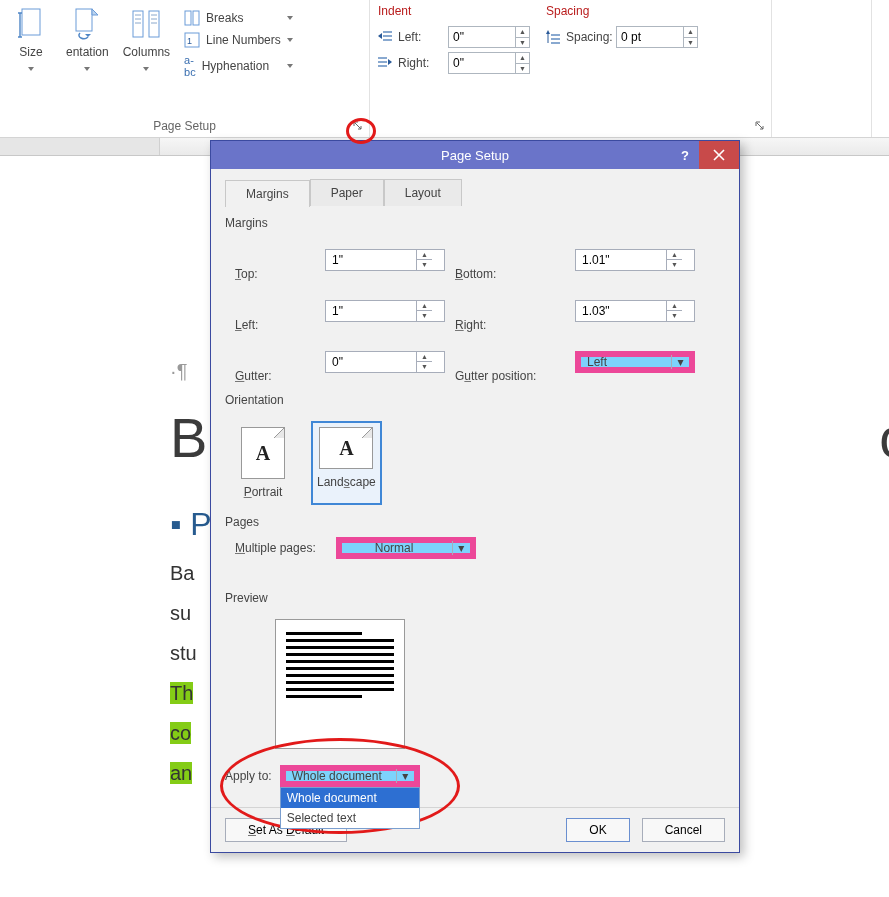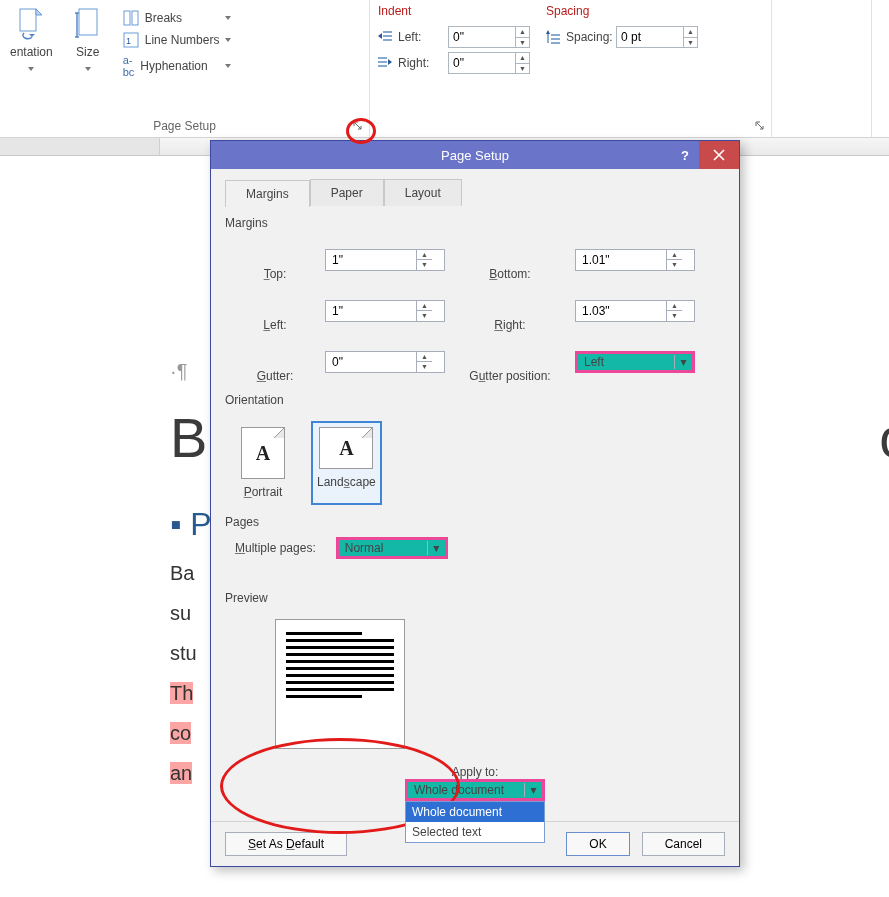"entation" div.big-btn { order: before "Size" -> after "Size" }
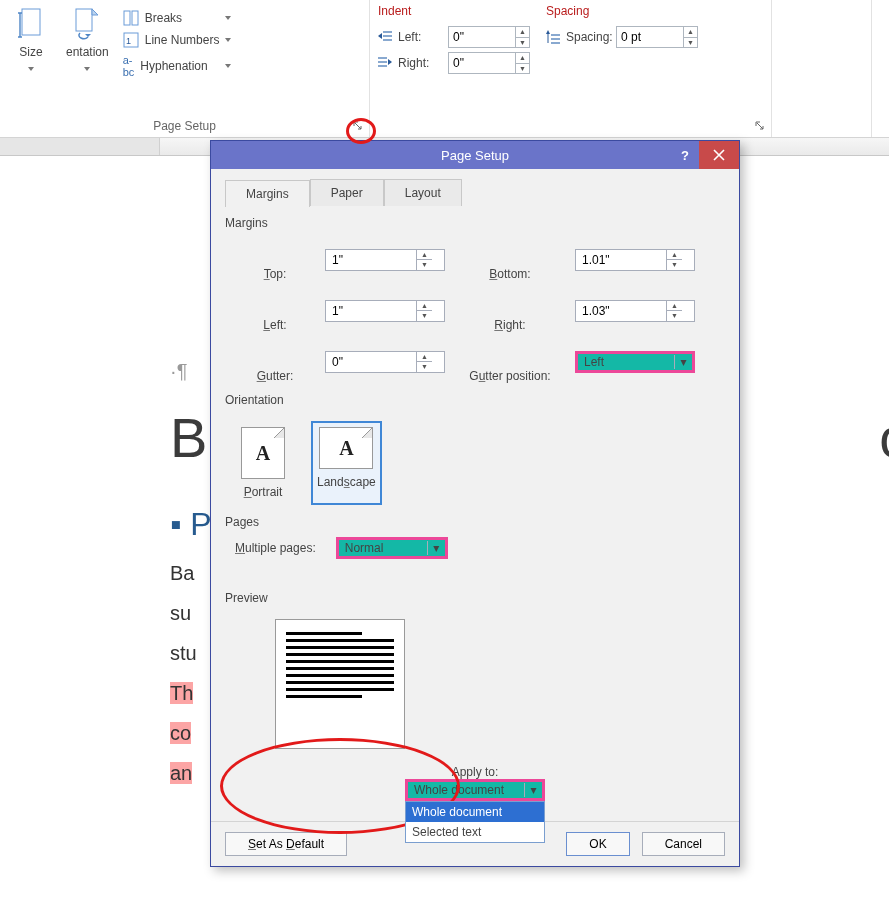"Columns" div.big-btn { html: none -> <div> <div> <svg> <rect></rect> <rect></rect> <g> <line></line> <line></line> <line></line> <line></line> <line></line> <line></line> </g> </svg> </div> <span>Columns</span> <span></span> </div> }
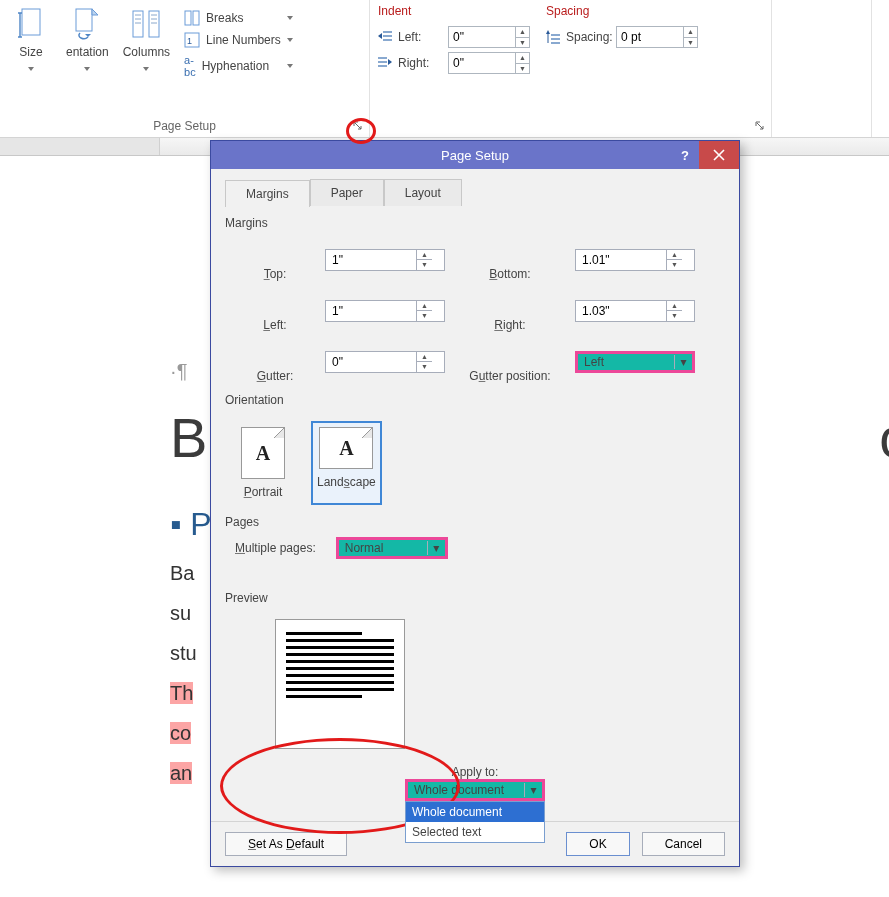"Top:" .fields .lbl { text-align: center -> left }
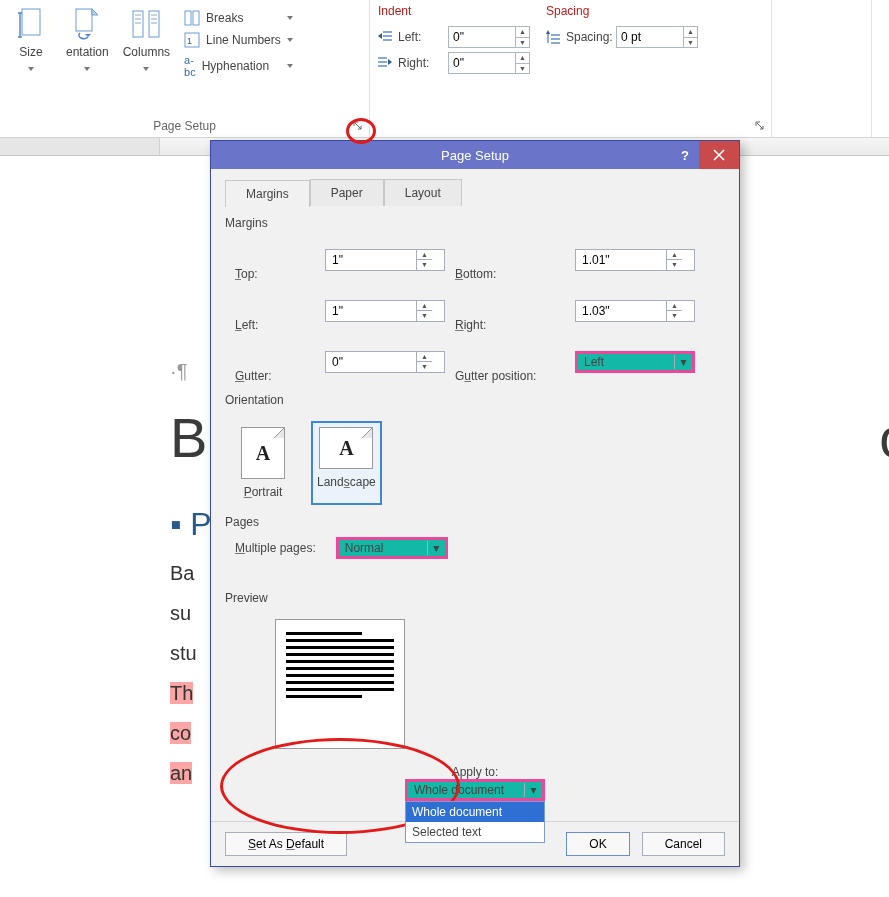"Left" .combo { background: #14b8a6 -> #7dd3fc; border: 3px solid #ec4899 -> 6px solid #ec4899 }
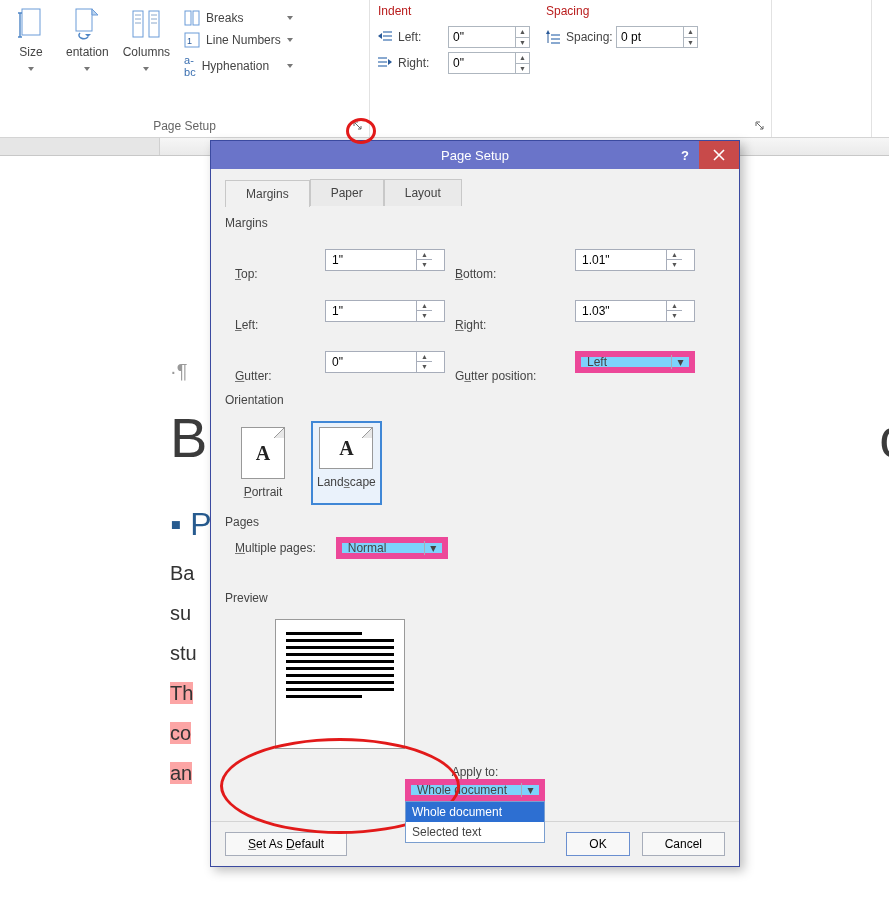"Normal" div.combo { padding-left: none -> 27px; width: 112px -> 140px }
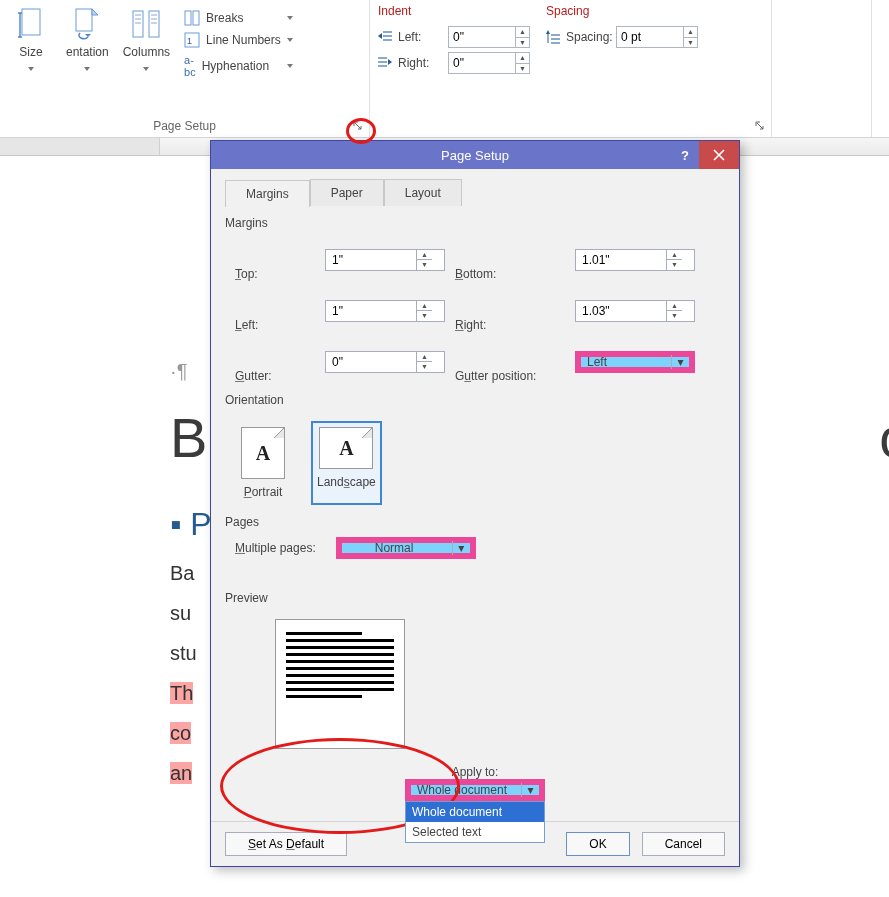"Th" .doc .sel { background: #fca5a5 -> #84cc16 }
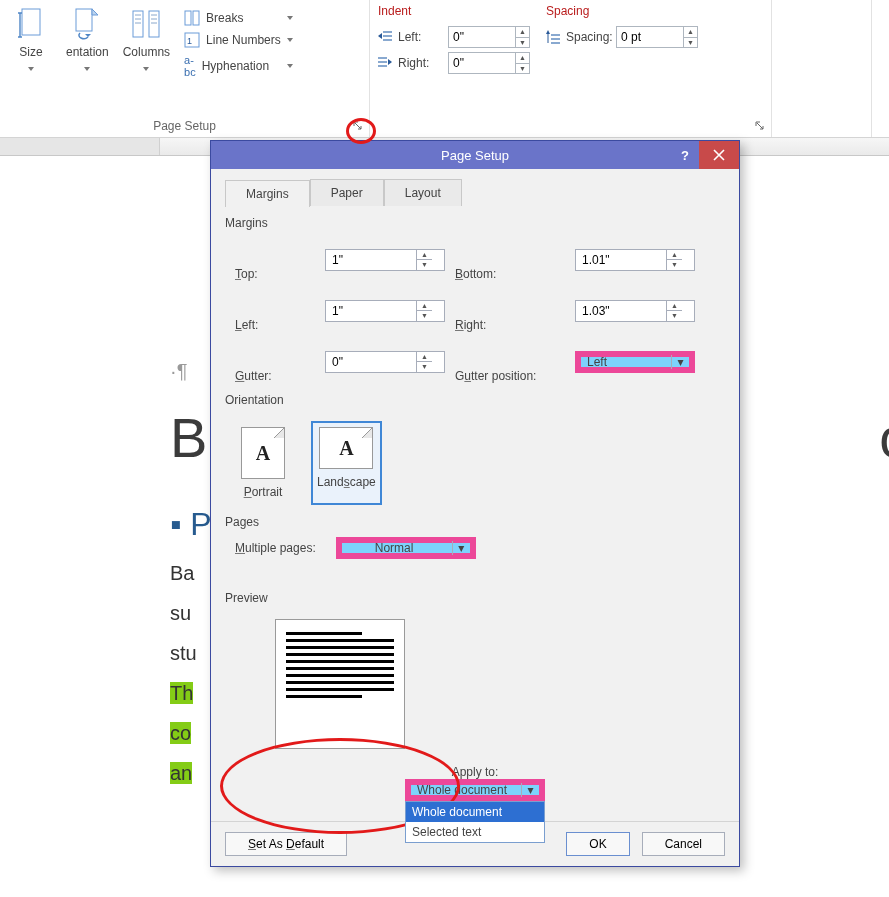"Apply to:" .apply-row { flex-direction: column -> none; gap: 0 -> 8px }
